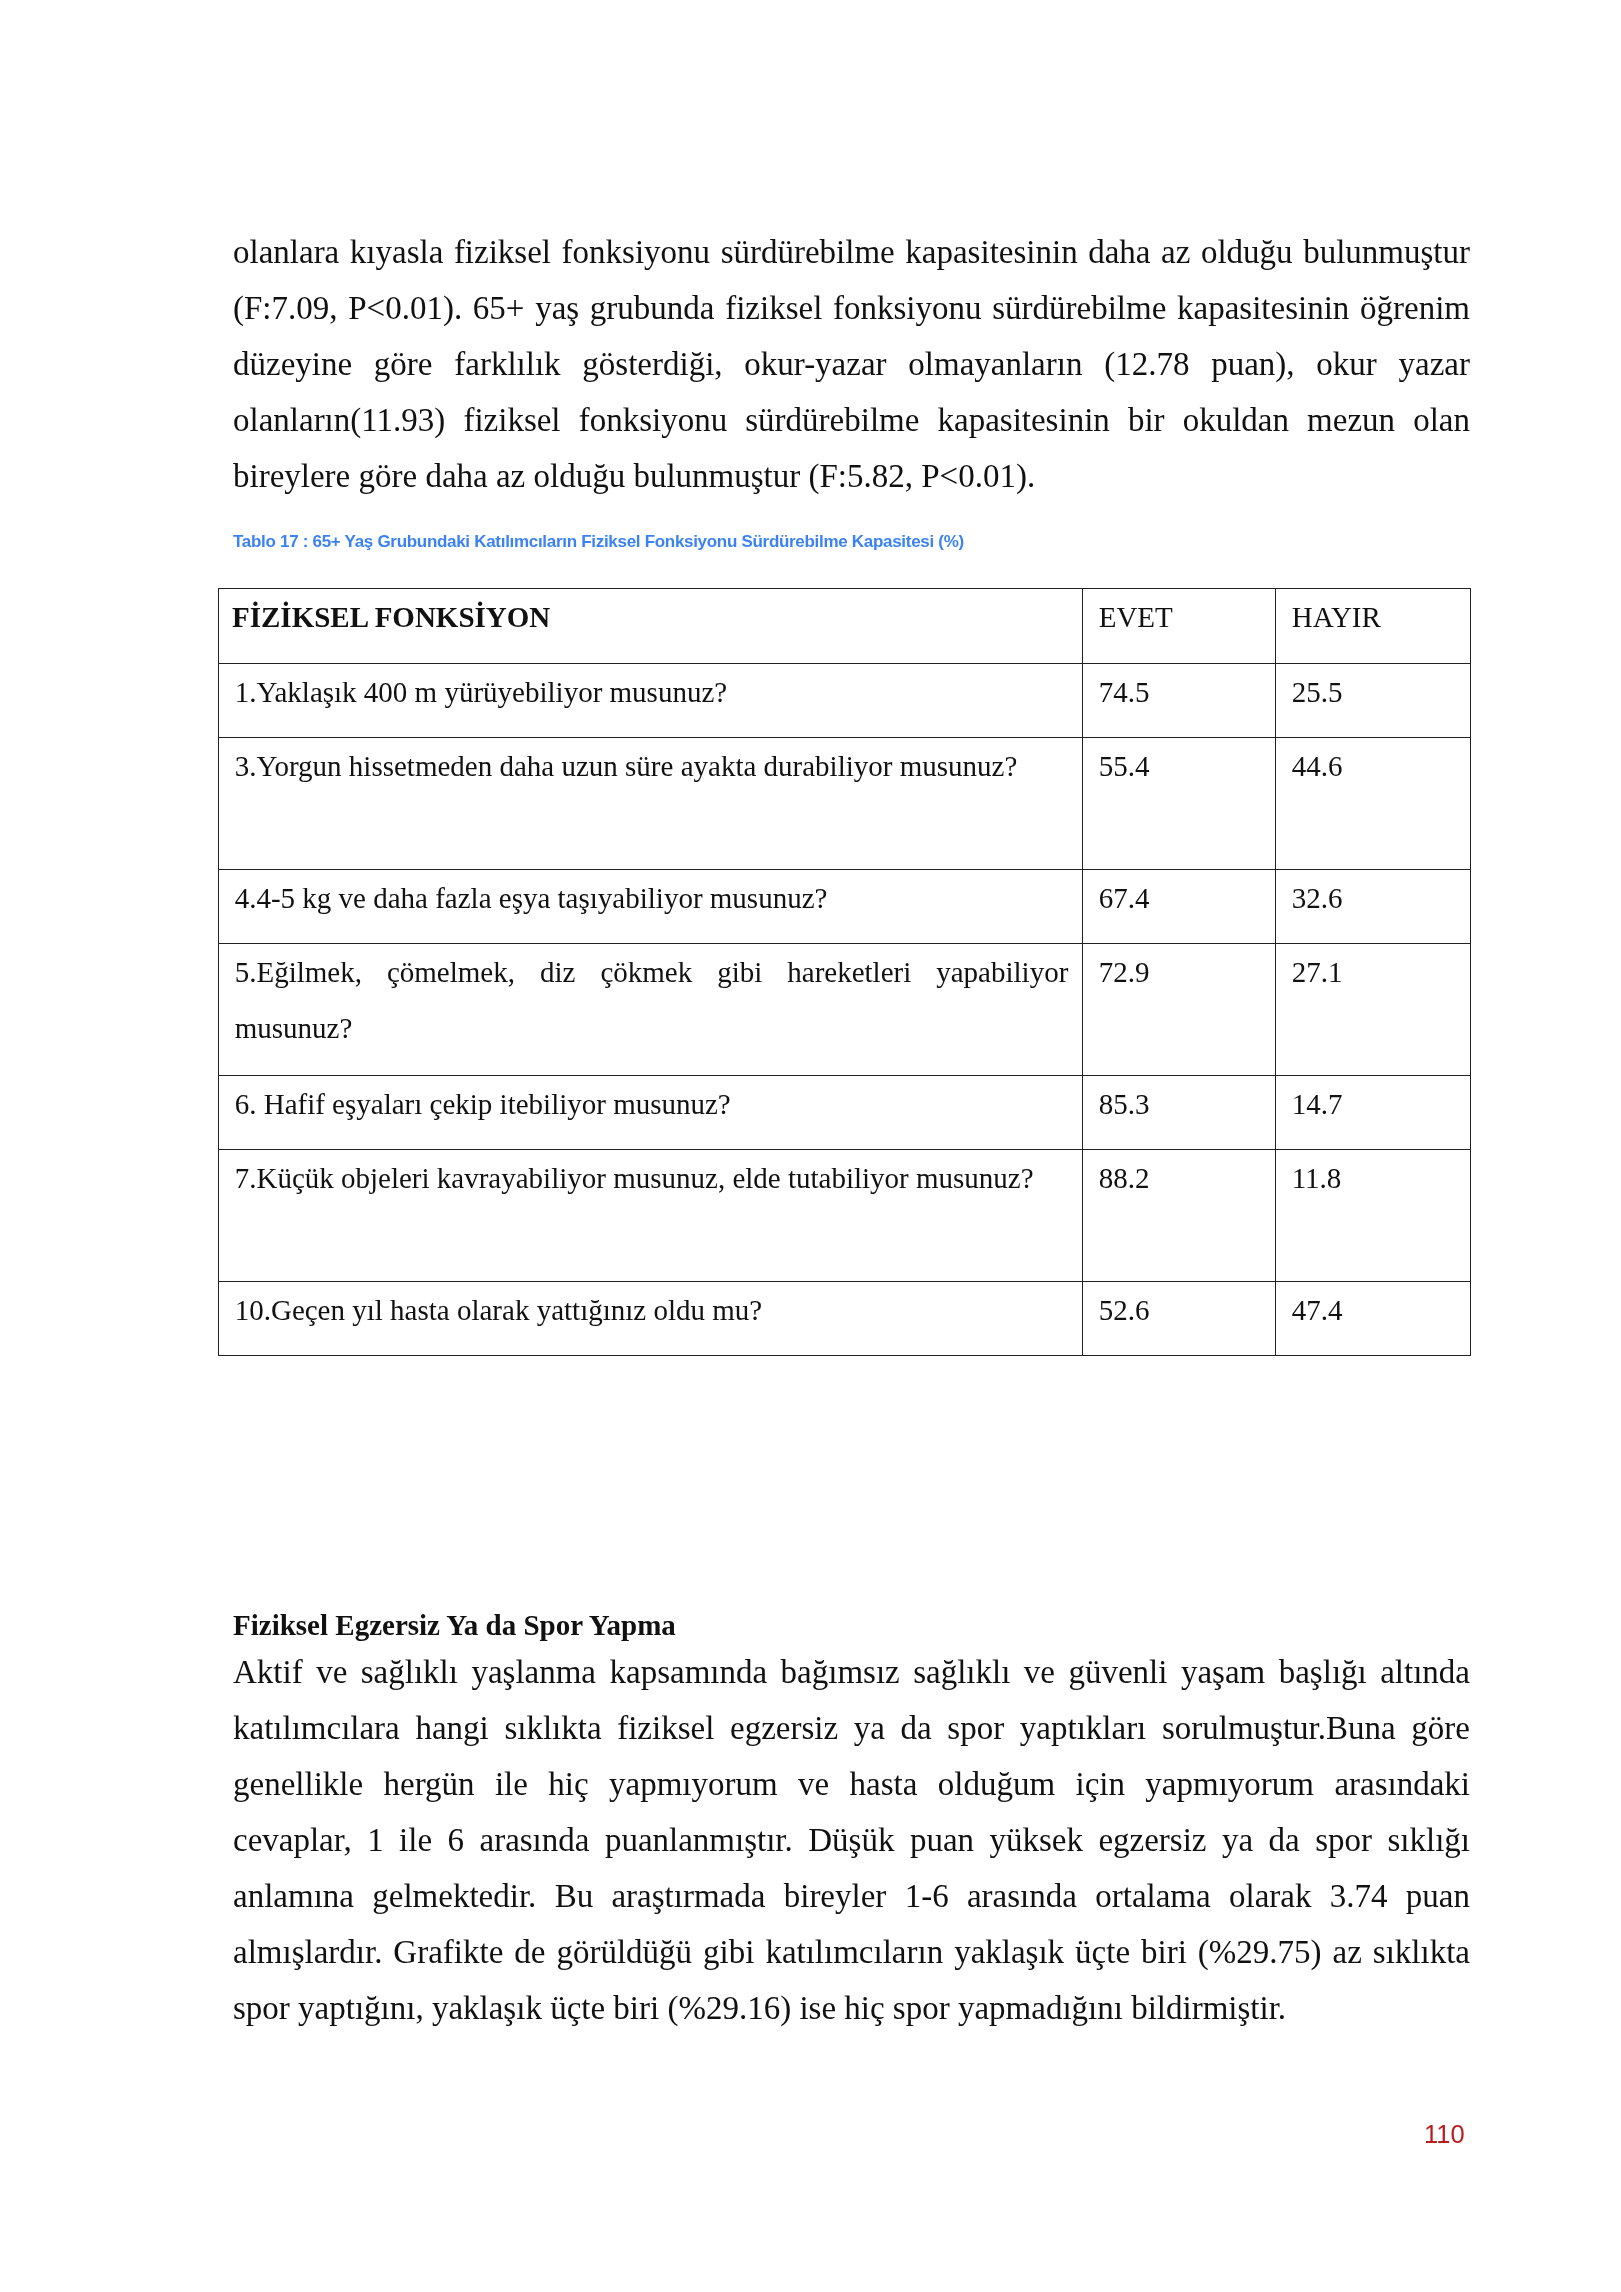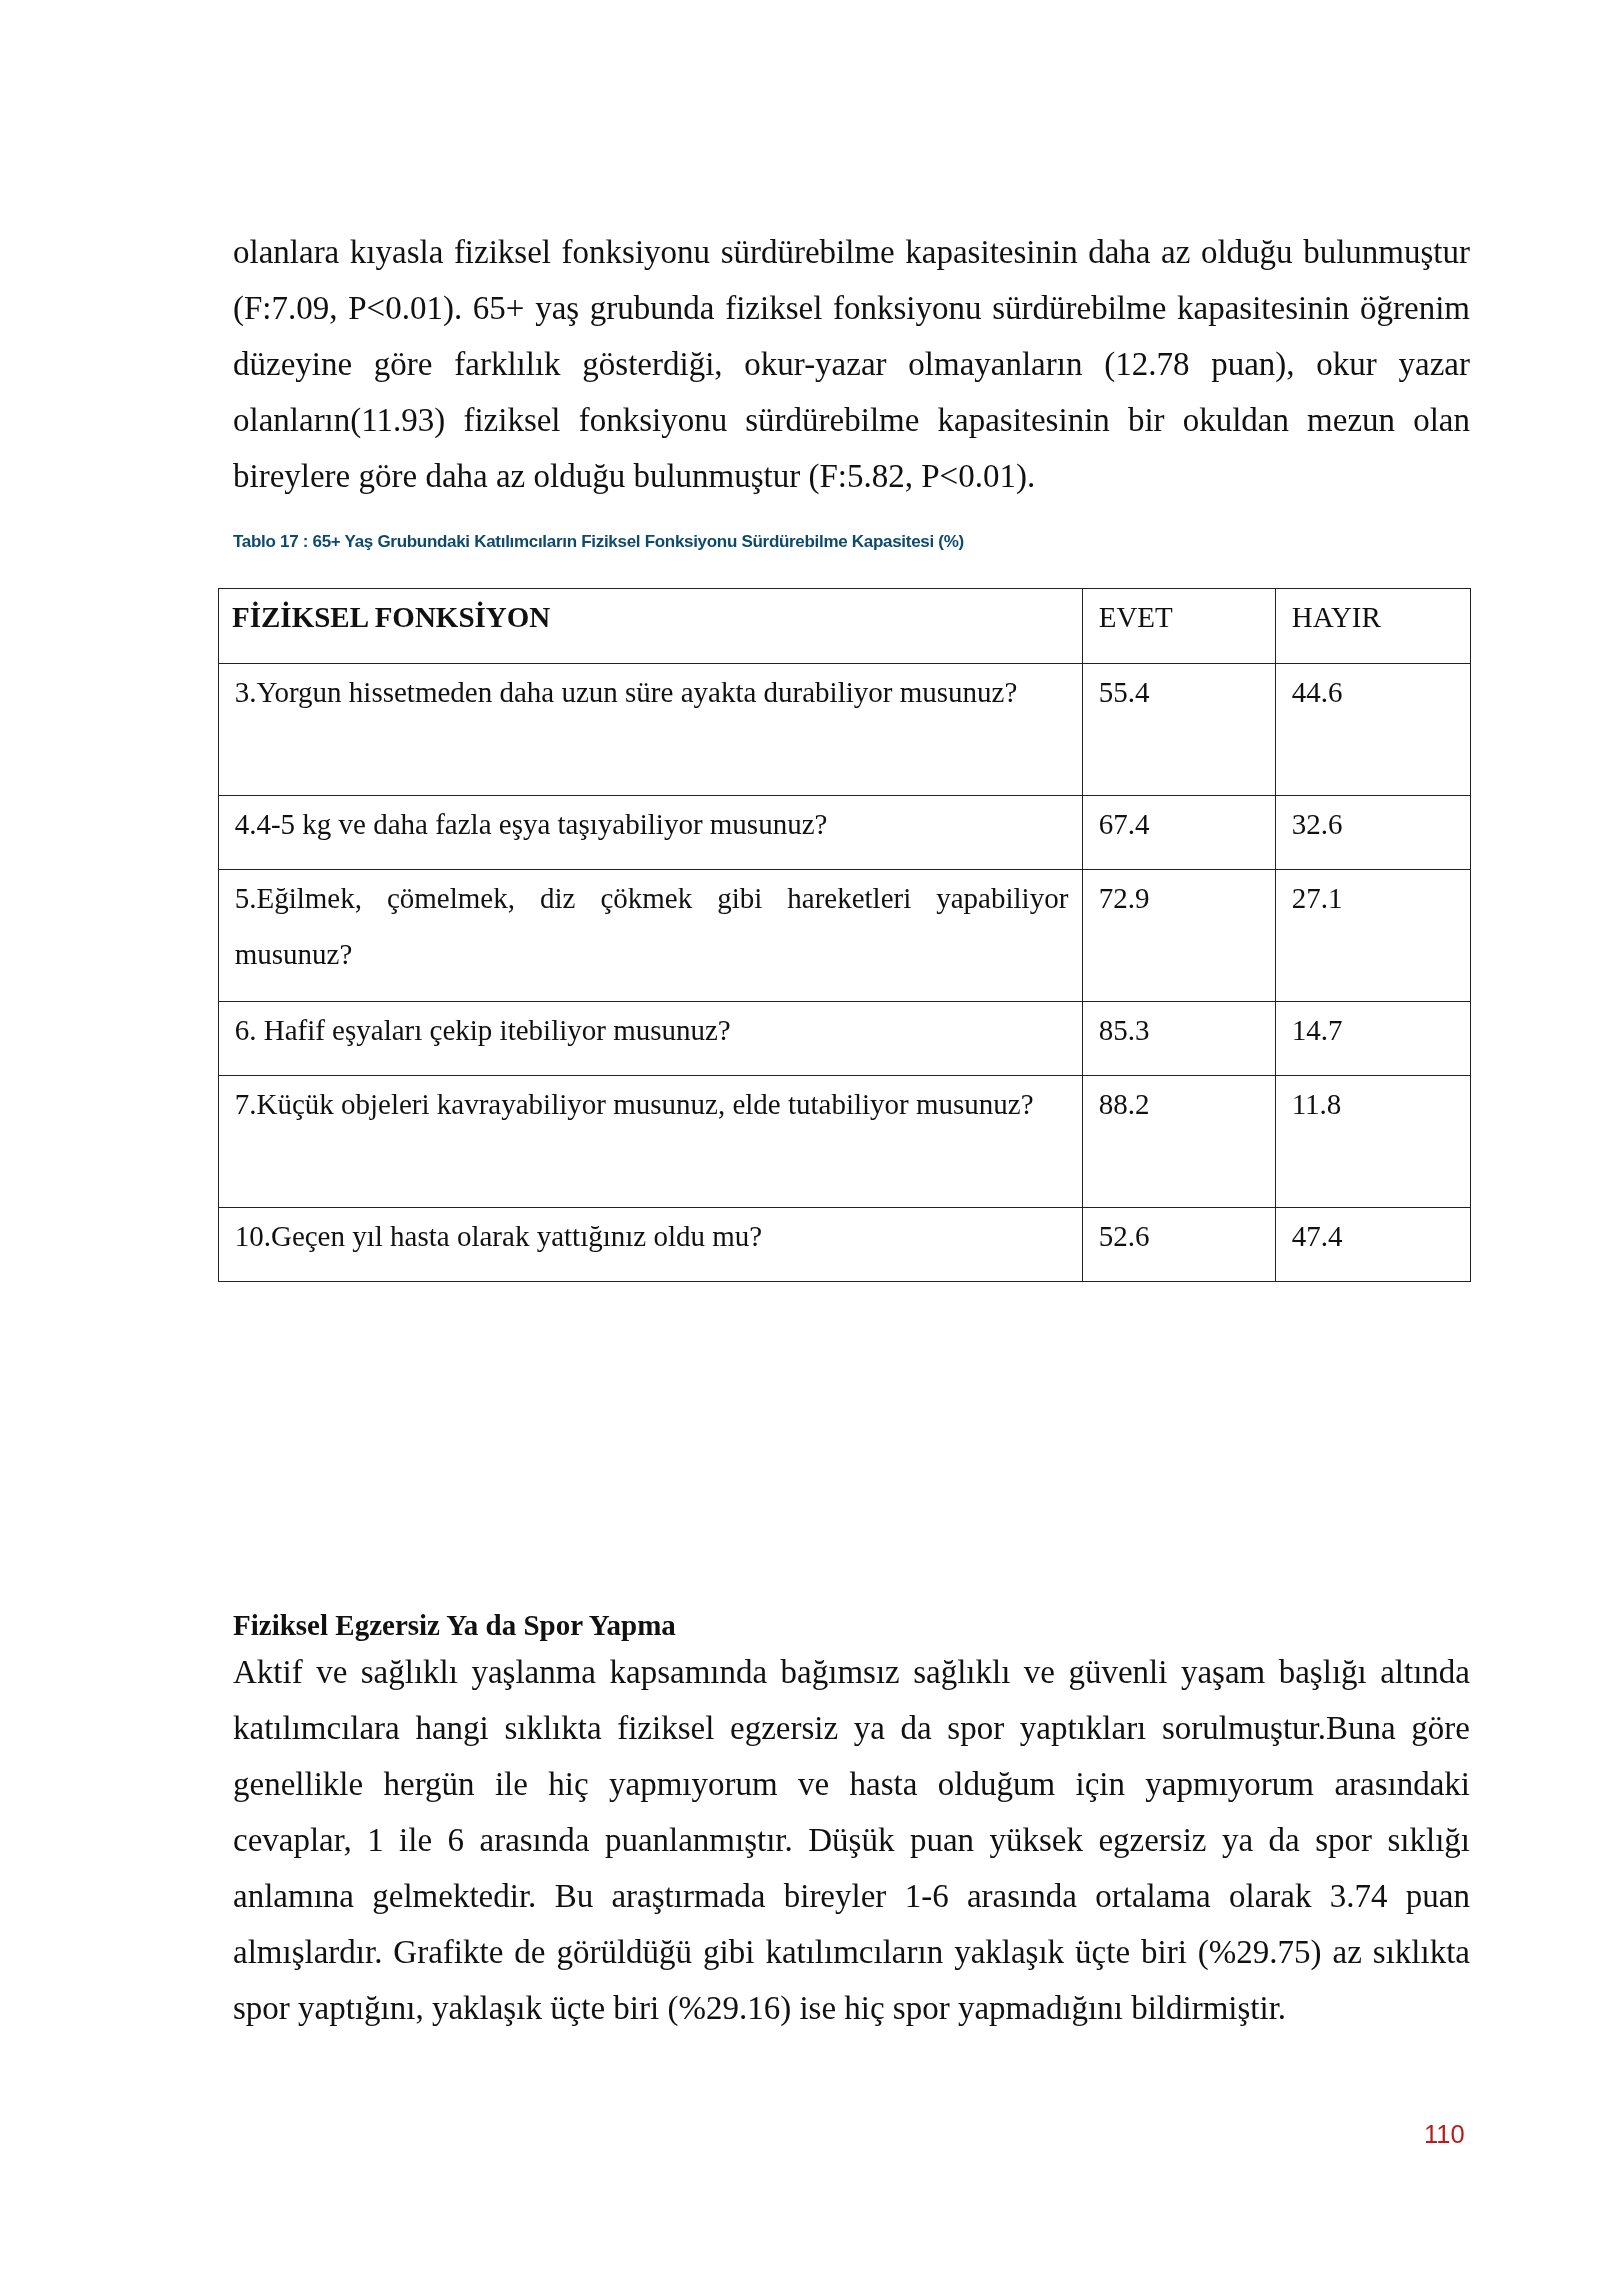"Tablo 17 : 65+ Yaş" .caption { color: #0c4a6e -> #3b82f6 }
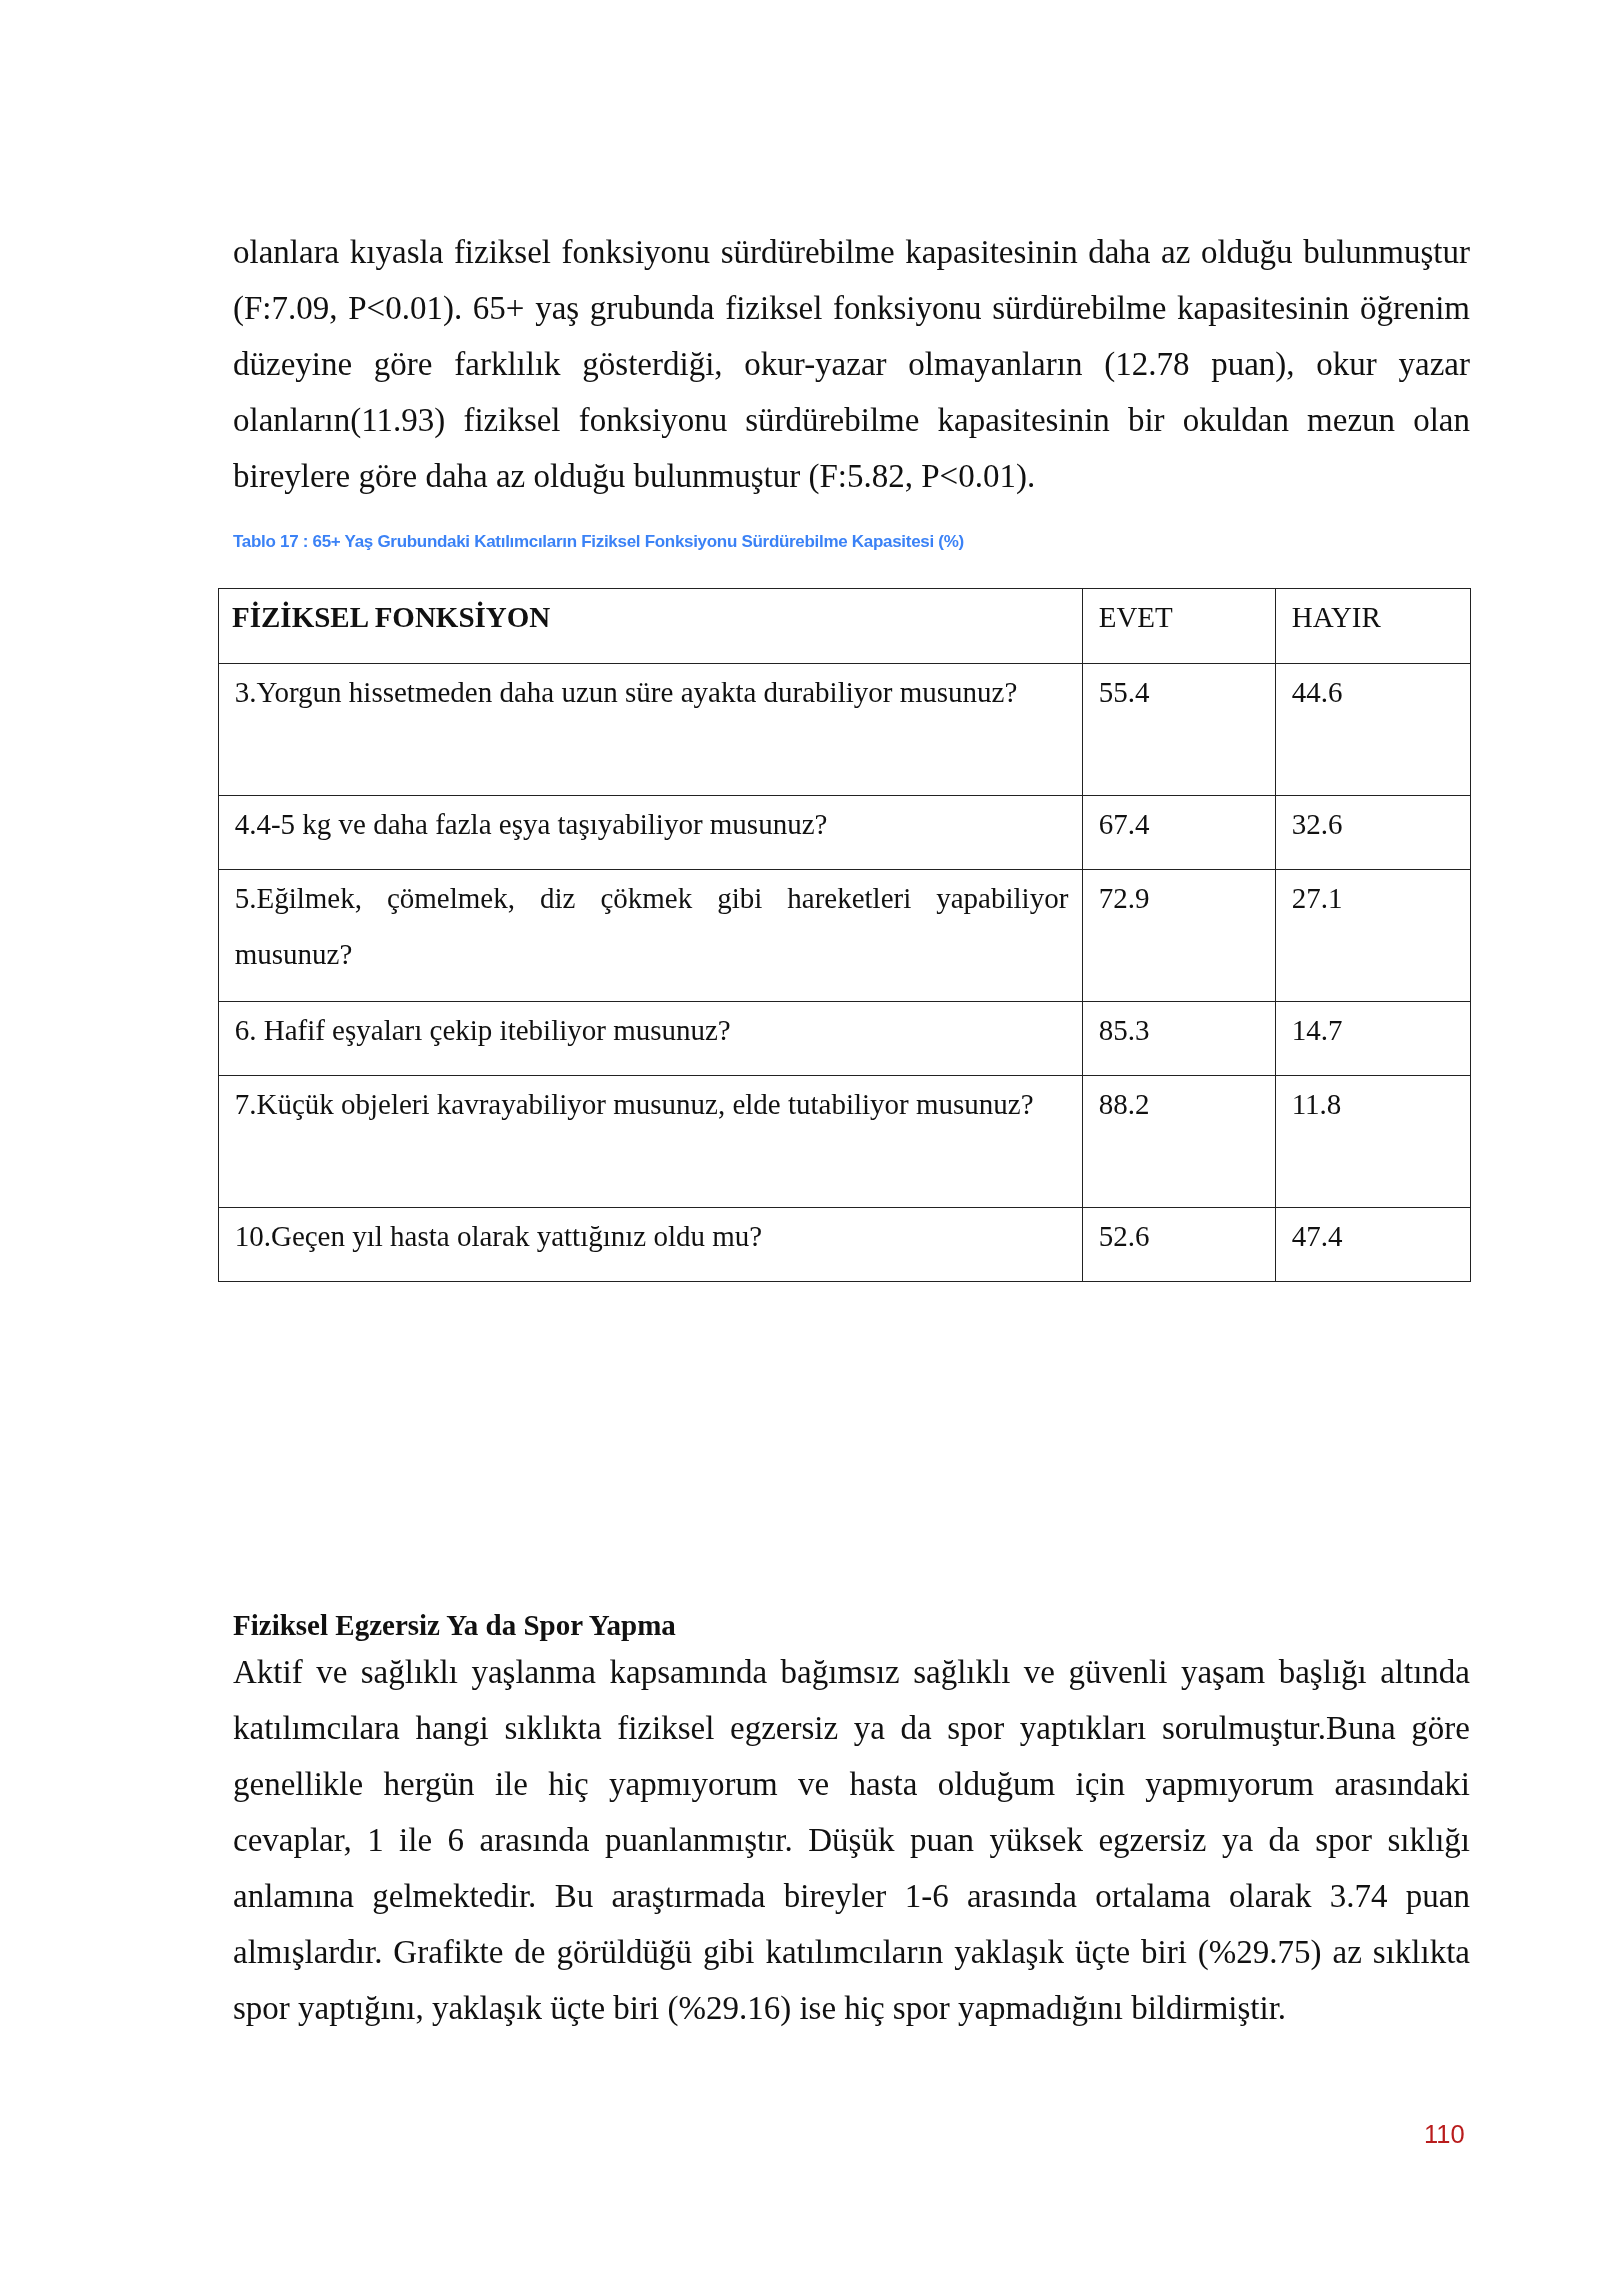"1.Yaklaşık 400 m yürüyebiliyor musunuz?" tr { html: none -> <tr> <td>1.Yaklaşık 400 m yürüyebiliyor musunuz?</td> <td>74.5</td> <td>25.5</td> </tr> }
